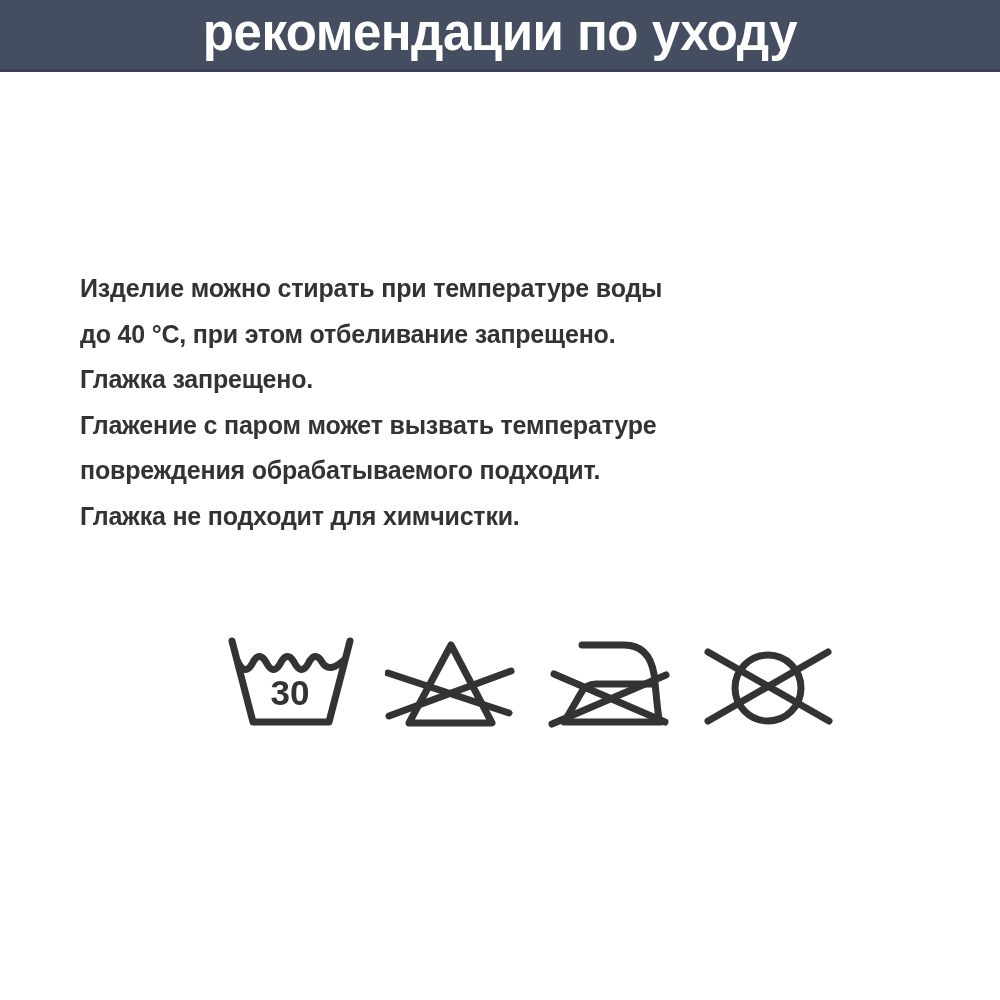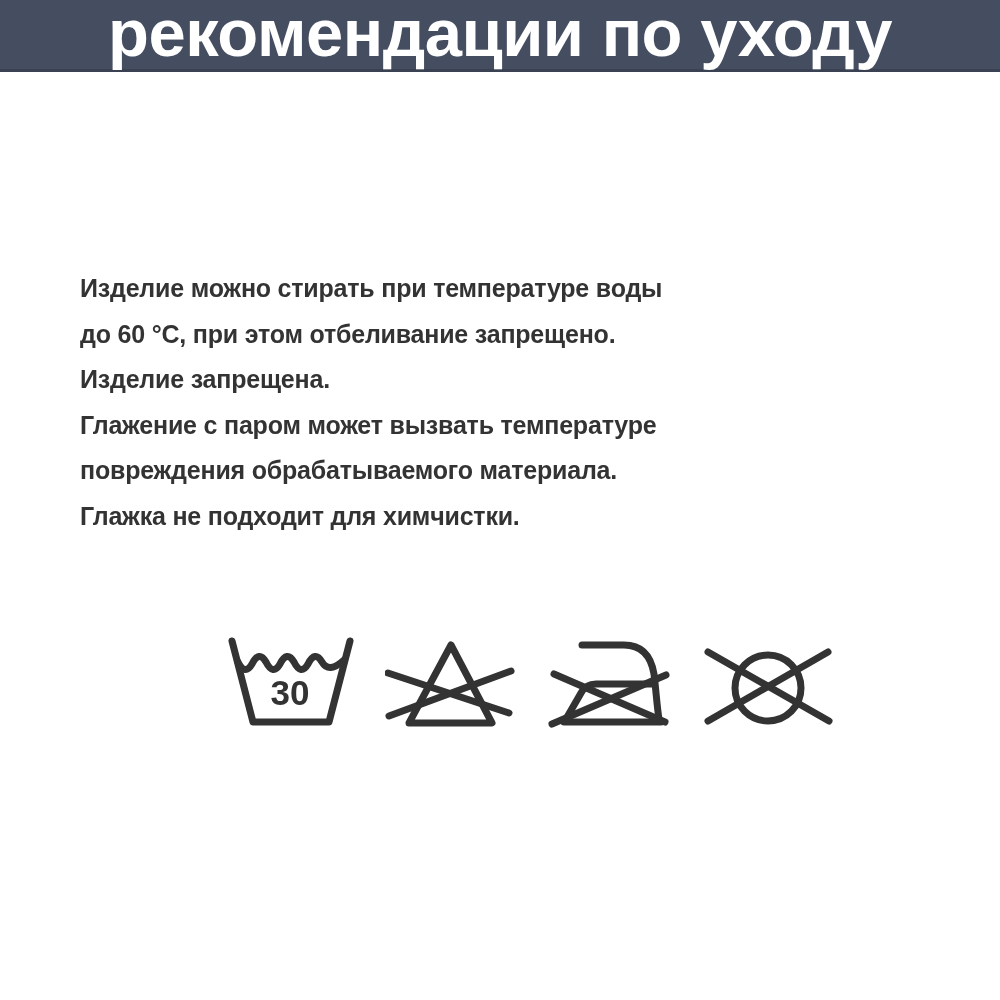"рекомендации по уходу" .header h1 { font-size: 67px -> 51px }
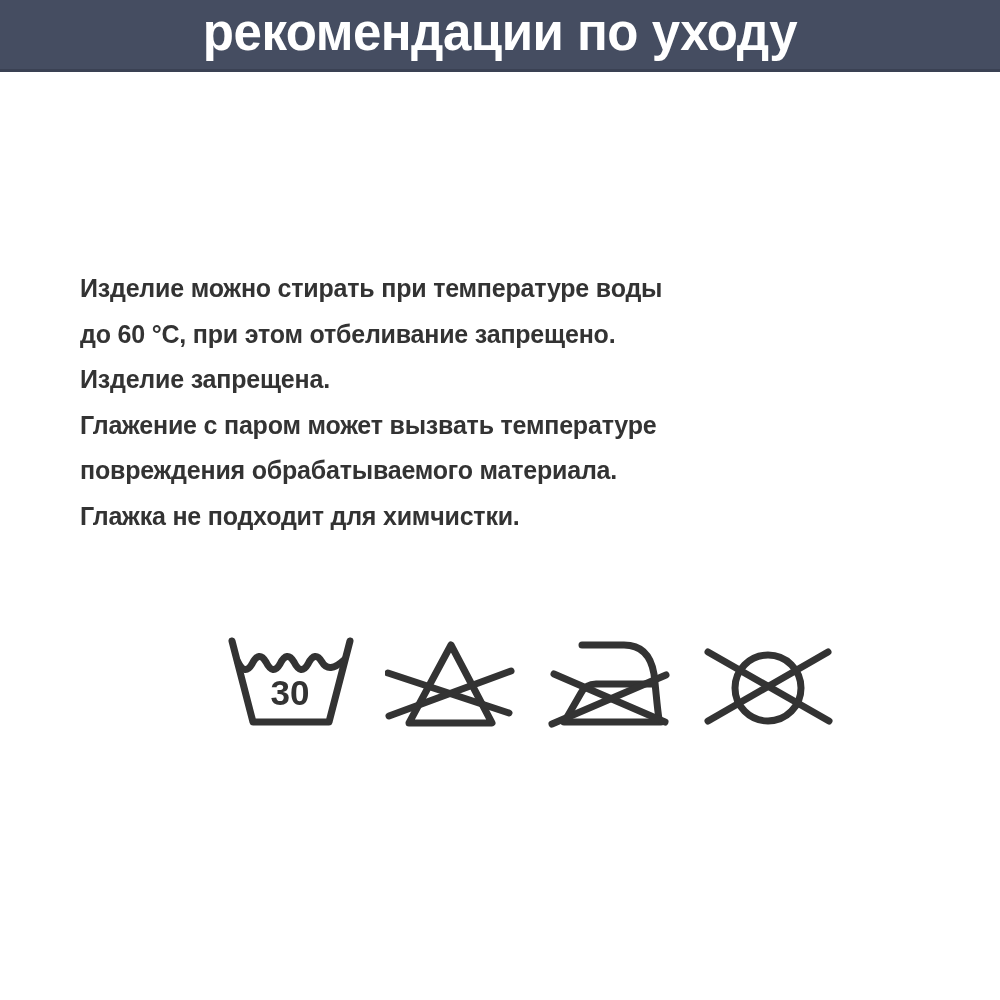"до 60 °С, при этом" span.line { text: 60 -> 40 }
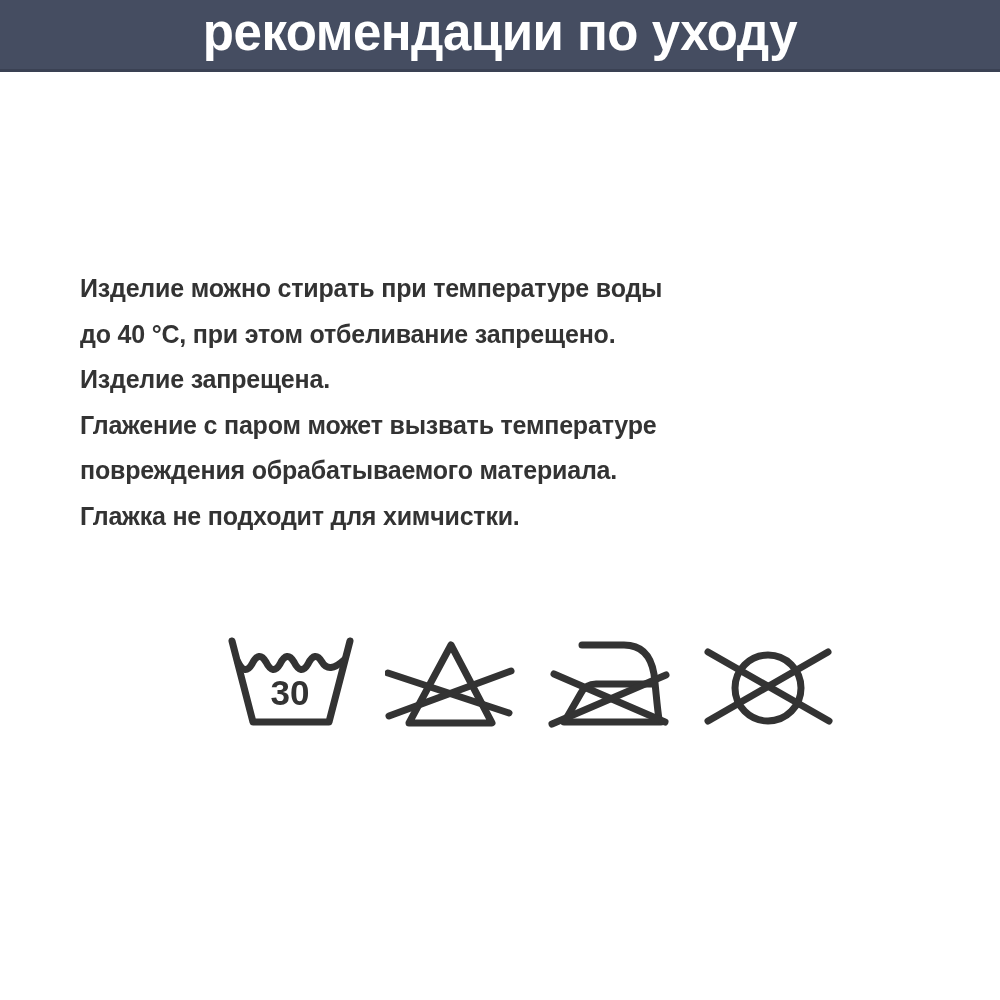"Изделие запрещена." span.line { text: Изделие запрещена -> Глажка запрещено }
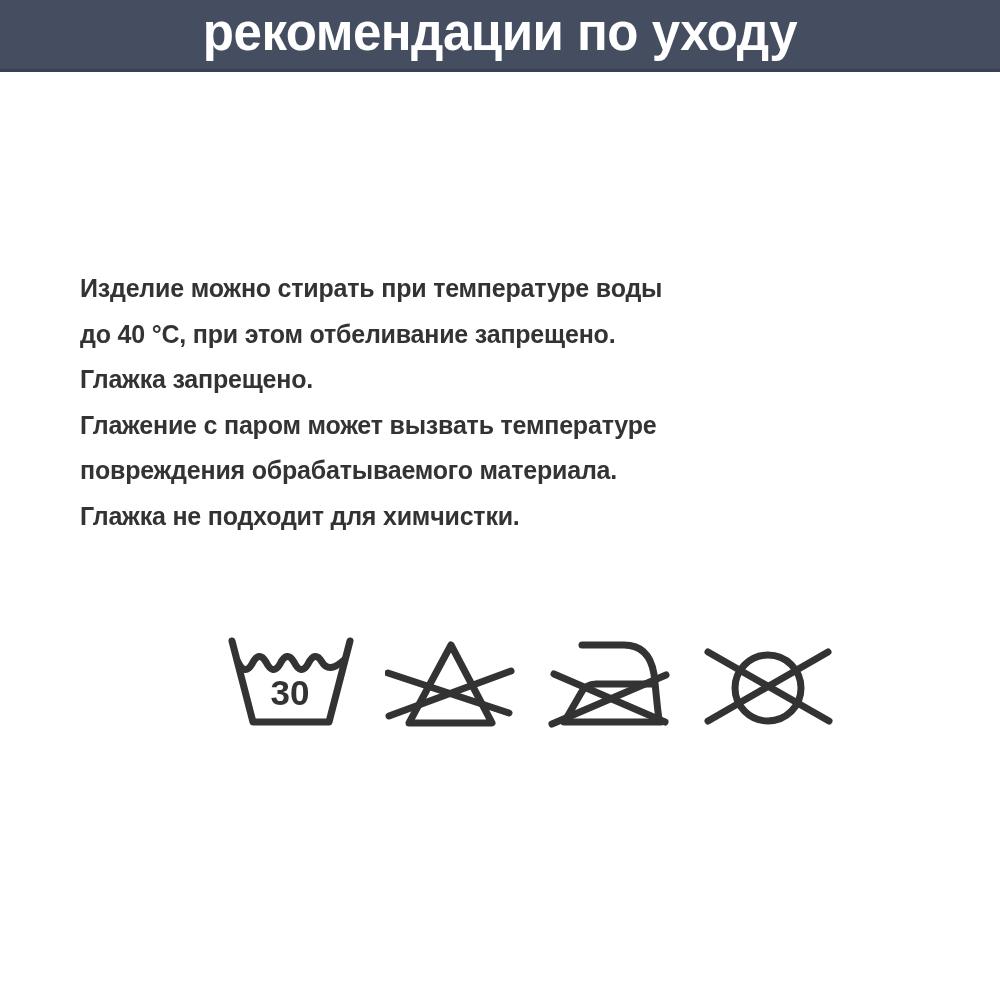"повреждения обрабатываемого материала." span.line { text: материала -> подходит }
